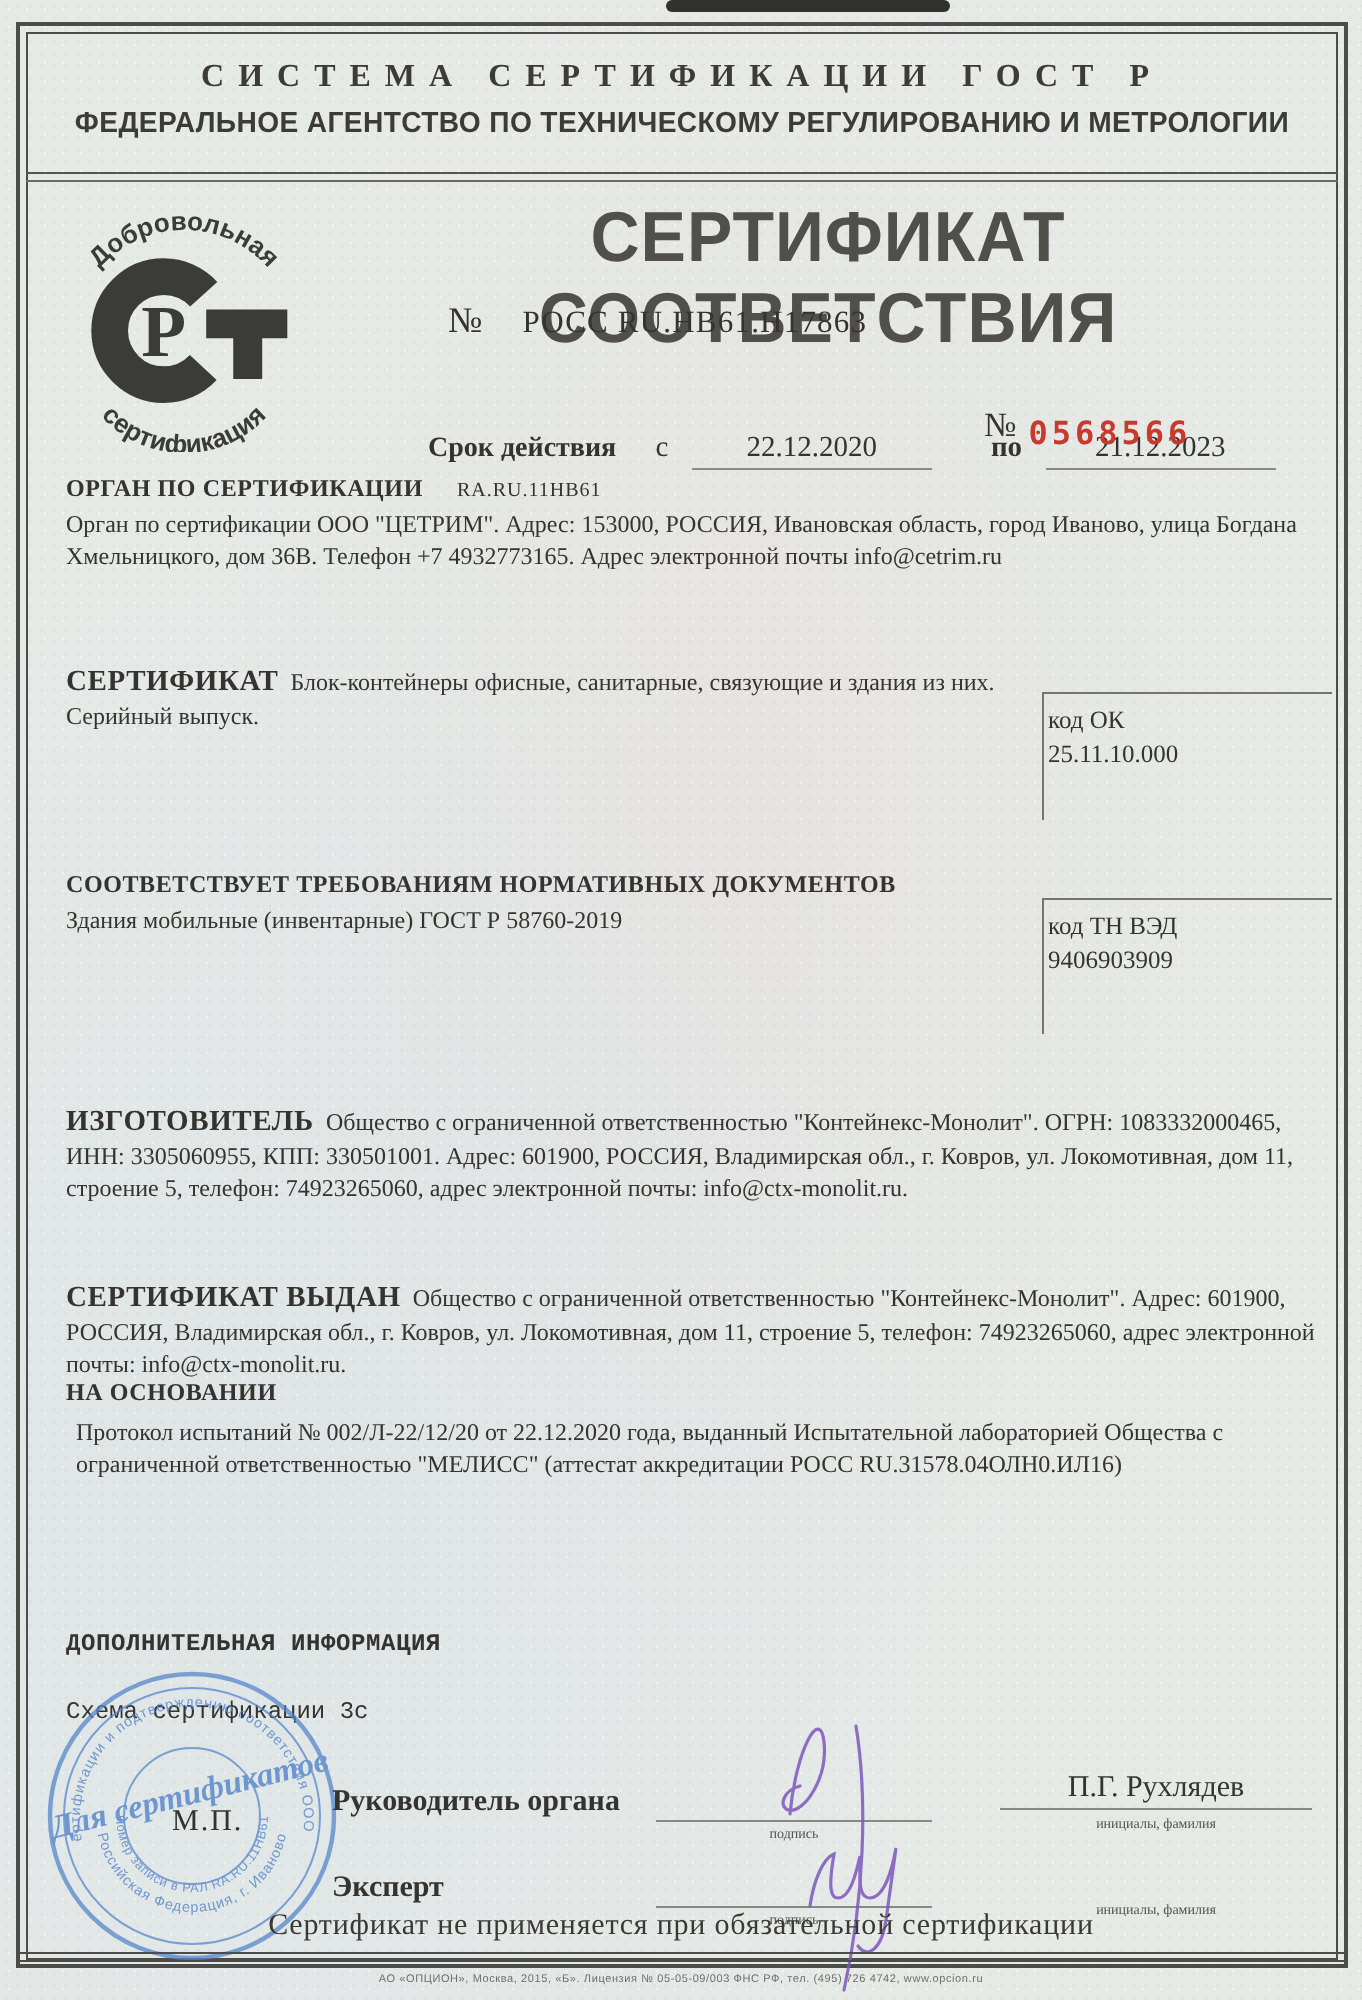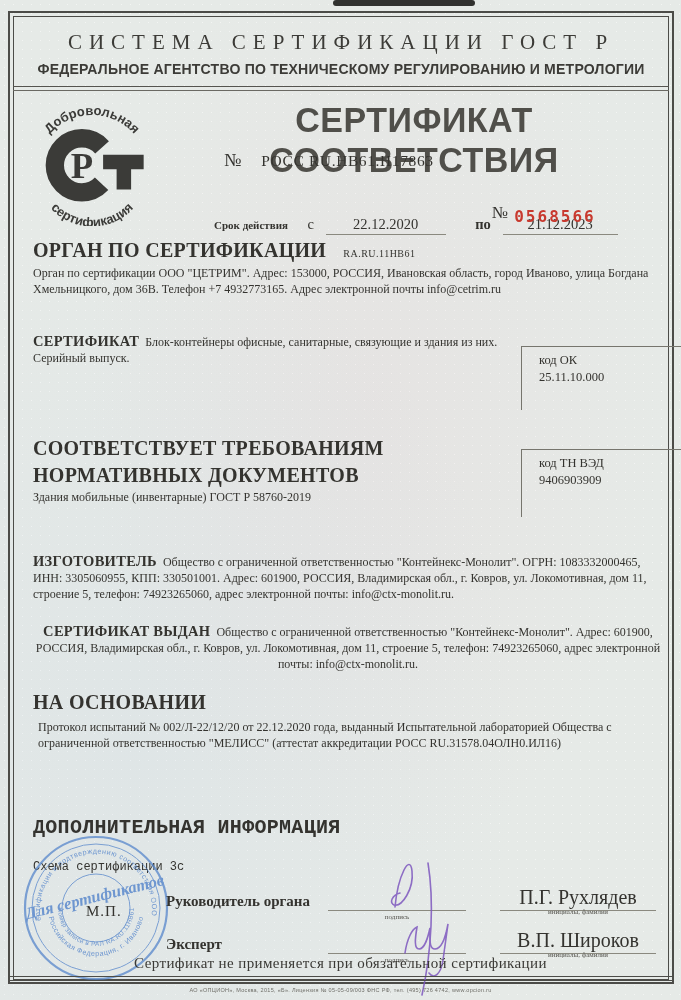"СИСТЕМА СЕРТИФИКАЦИИ ГОСТ Р" .sys-title { font-size: 21px -> 16px; font-weight: normal -> bold }
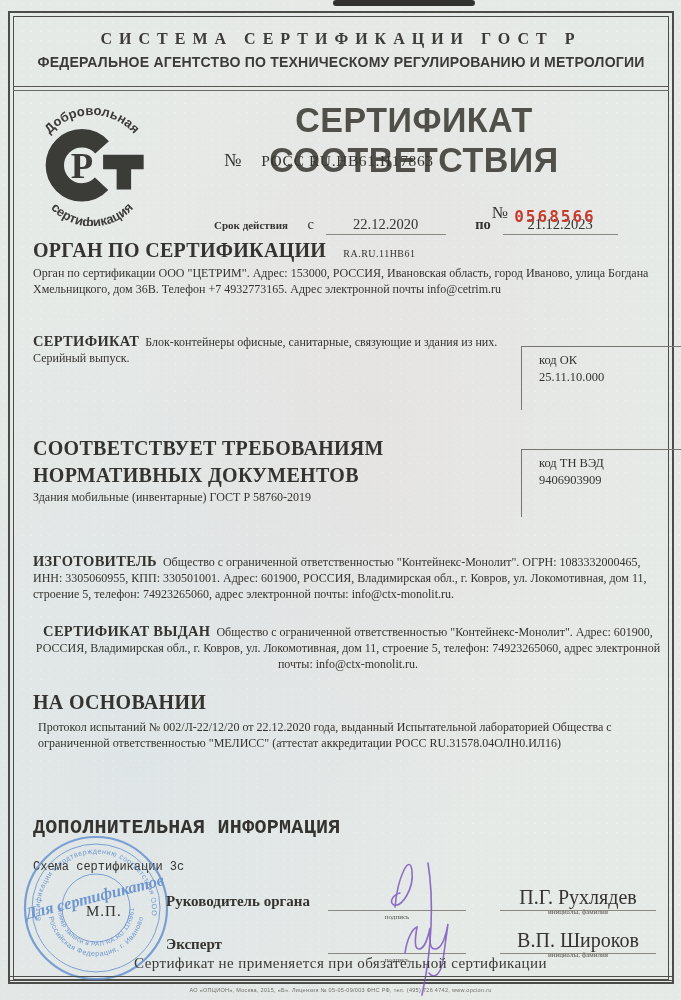"Срок действия" .validity .lbl { font-size: 11px -> 14px }
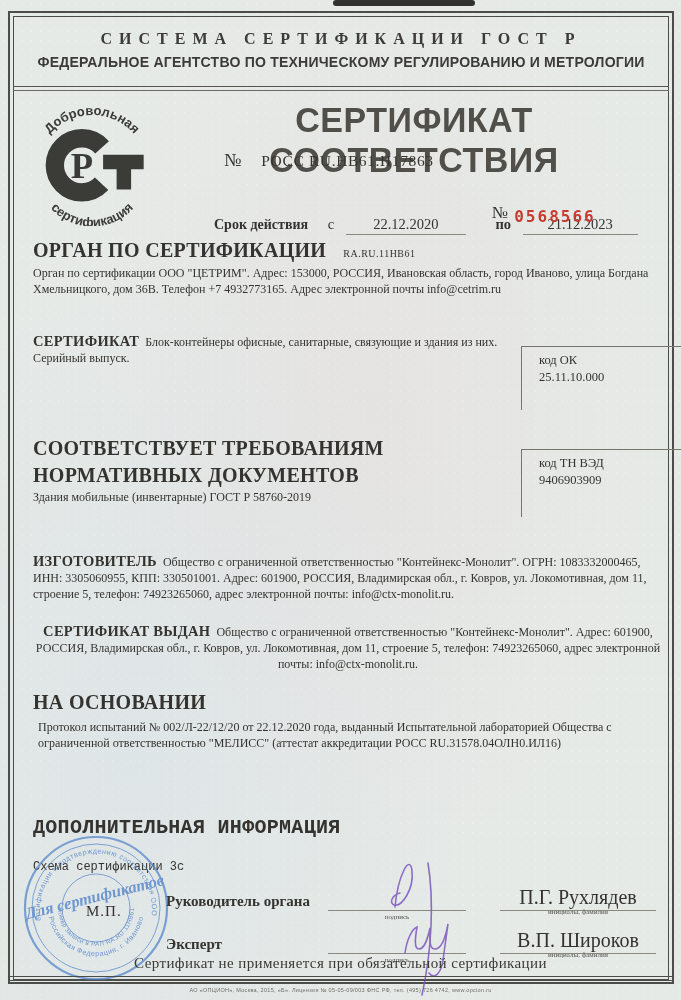"ОРГАН ПО СЕРТИФИКАЦИИ" .sec .h { font-size: 20px -> 12px }
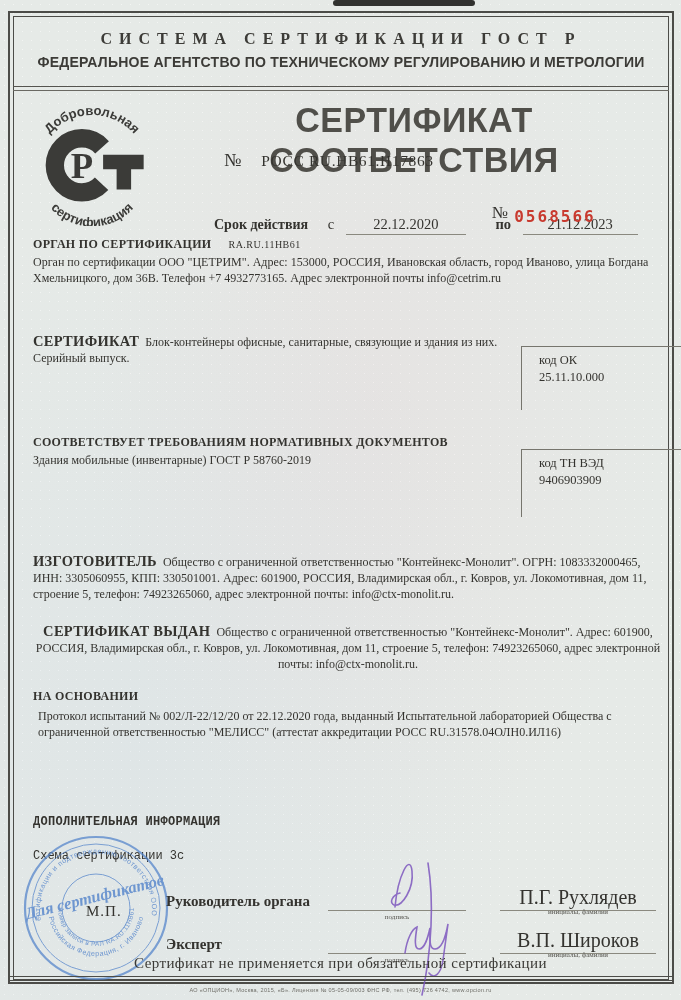"код ОК" .code-box { padding: 5px 6px 0 17px -> 5px 6px 0 2px }
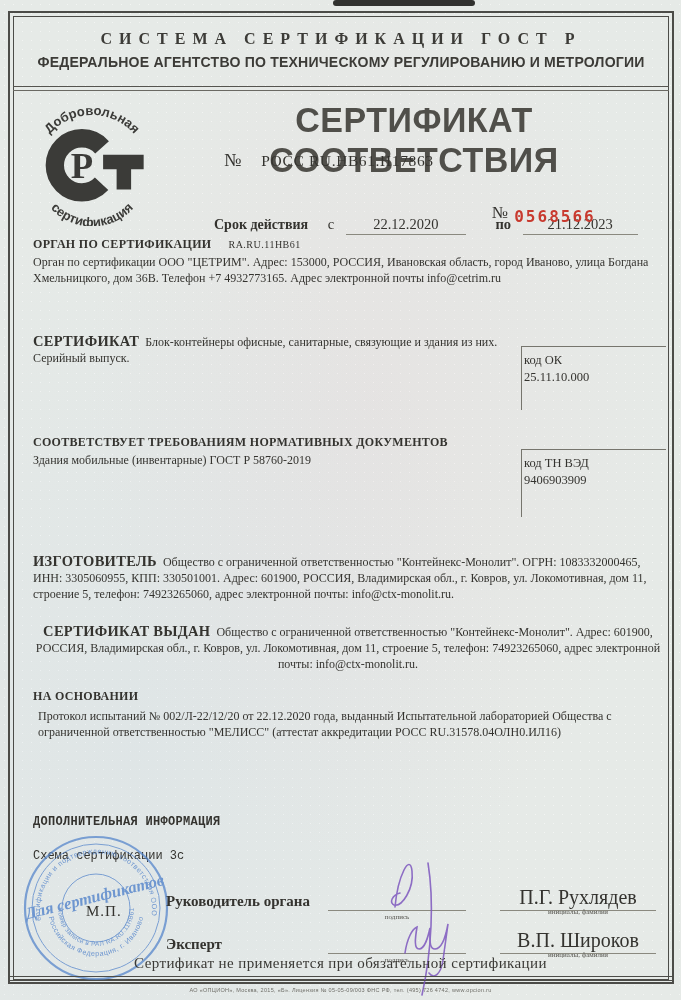"СЕРТИФИКАТ ВЫДАН Общество с ограниченной" div.sec { text-align: center -> none; top: 622px -> 640px }
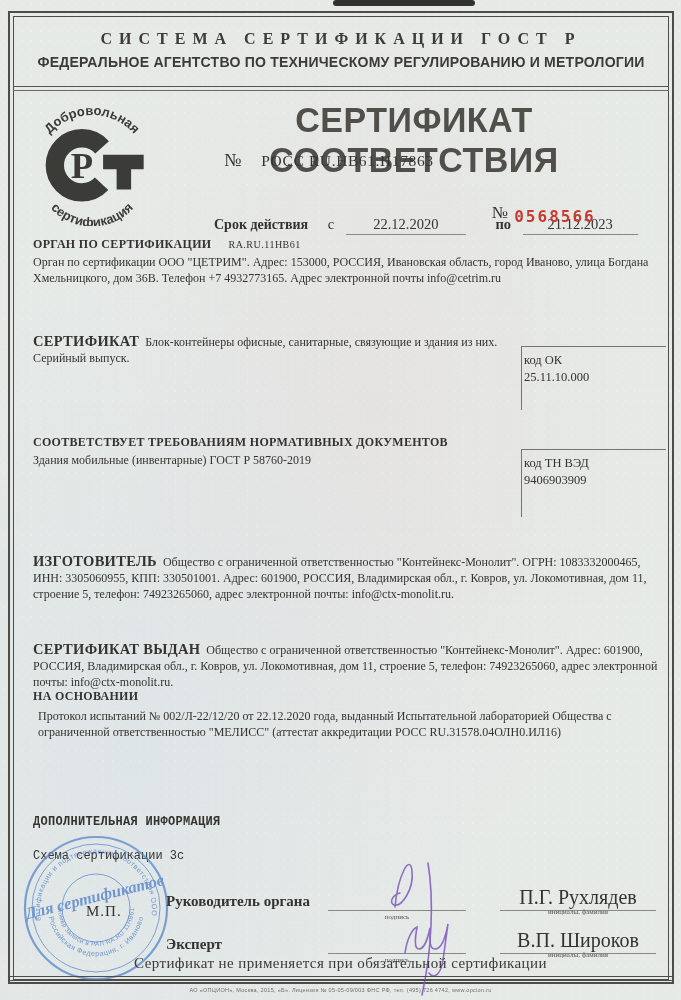"П.Г. Рухлядев" .sig-name { font-size: 20px -> 15px }
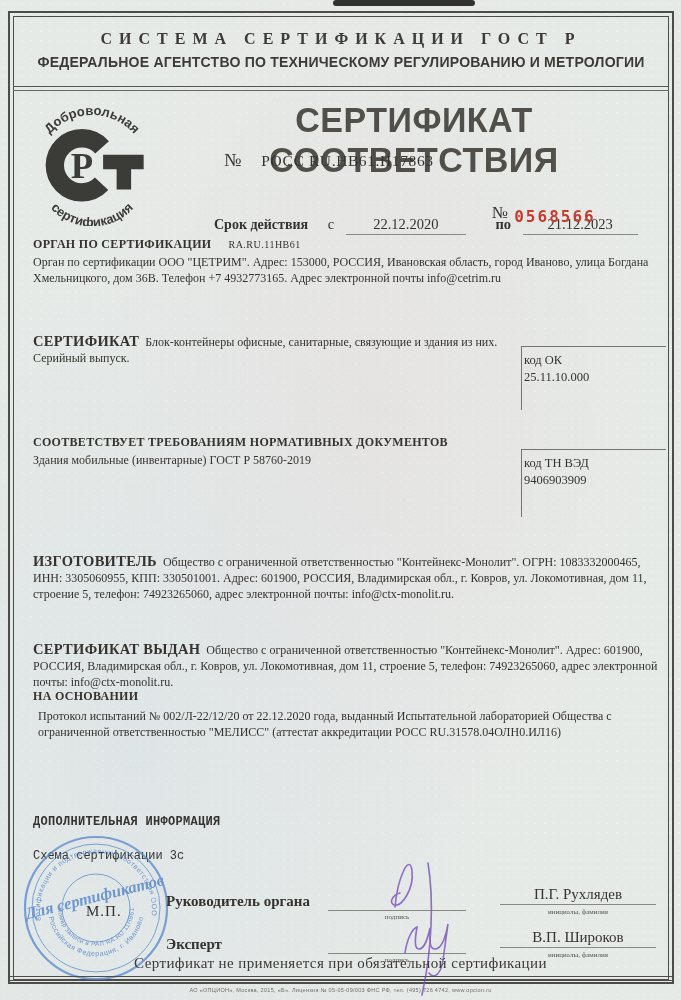"В.П. Широков" div.sig-name { html: <div>В.П. Широков</div> -> none }
